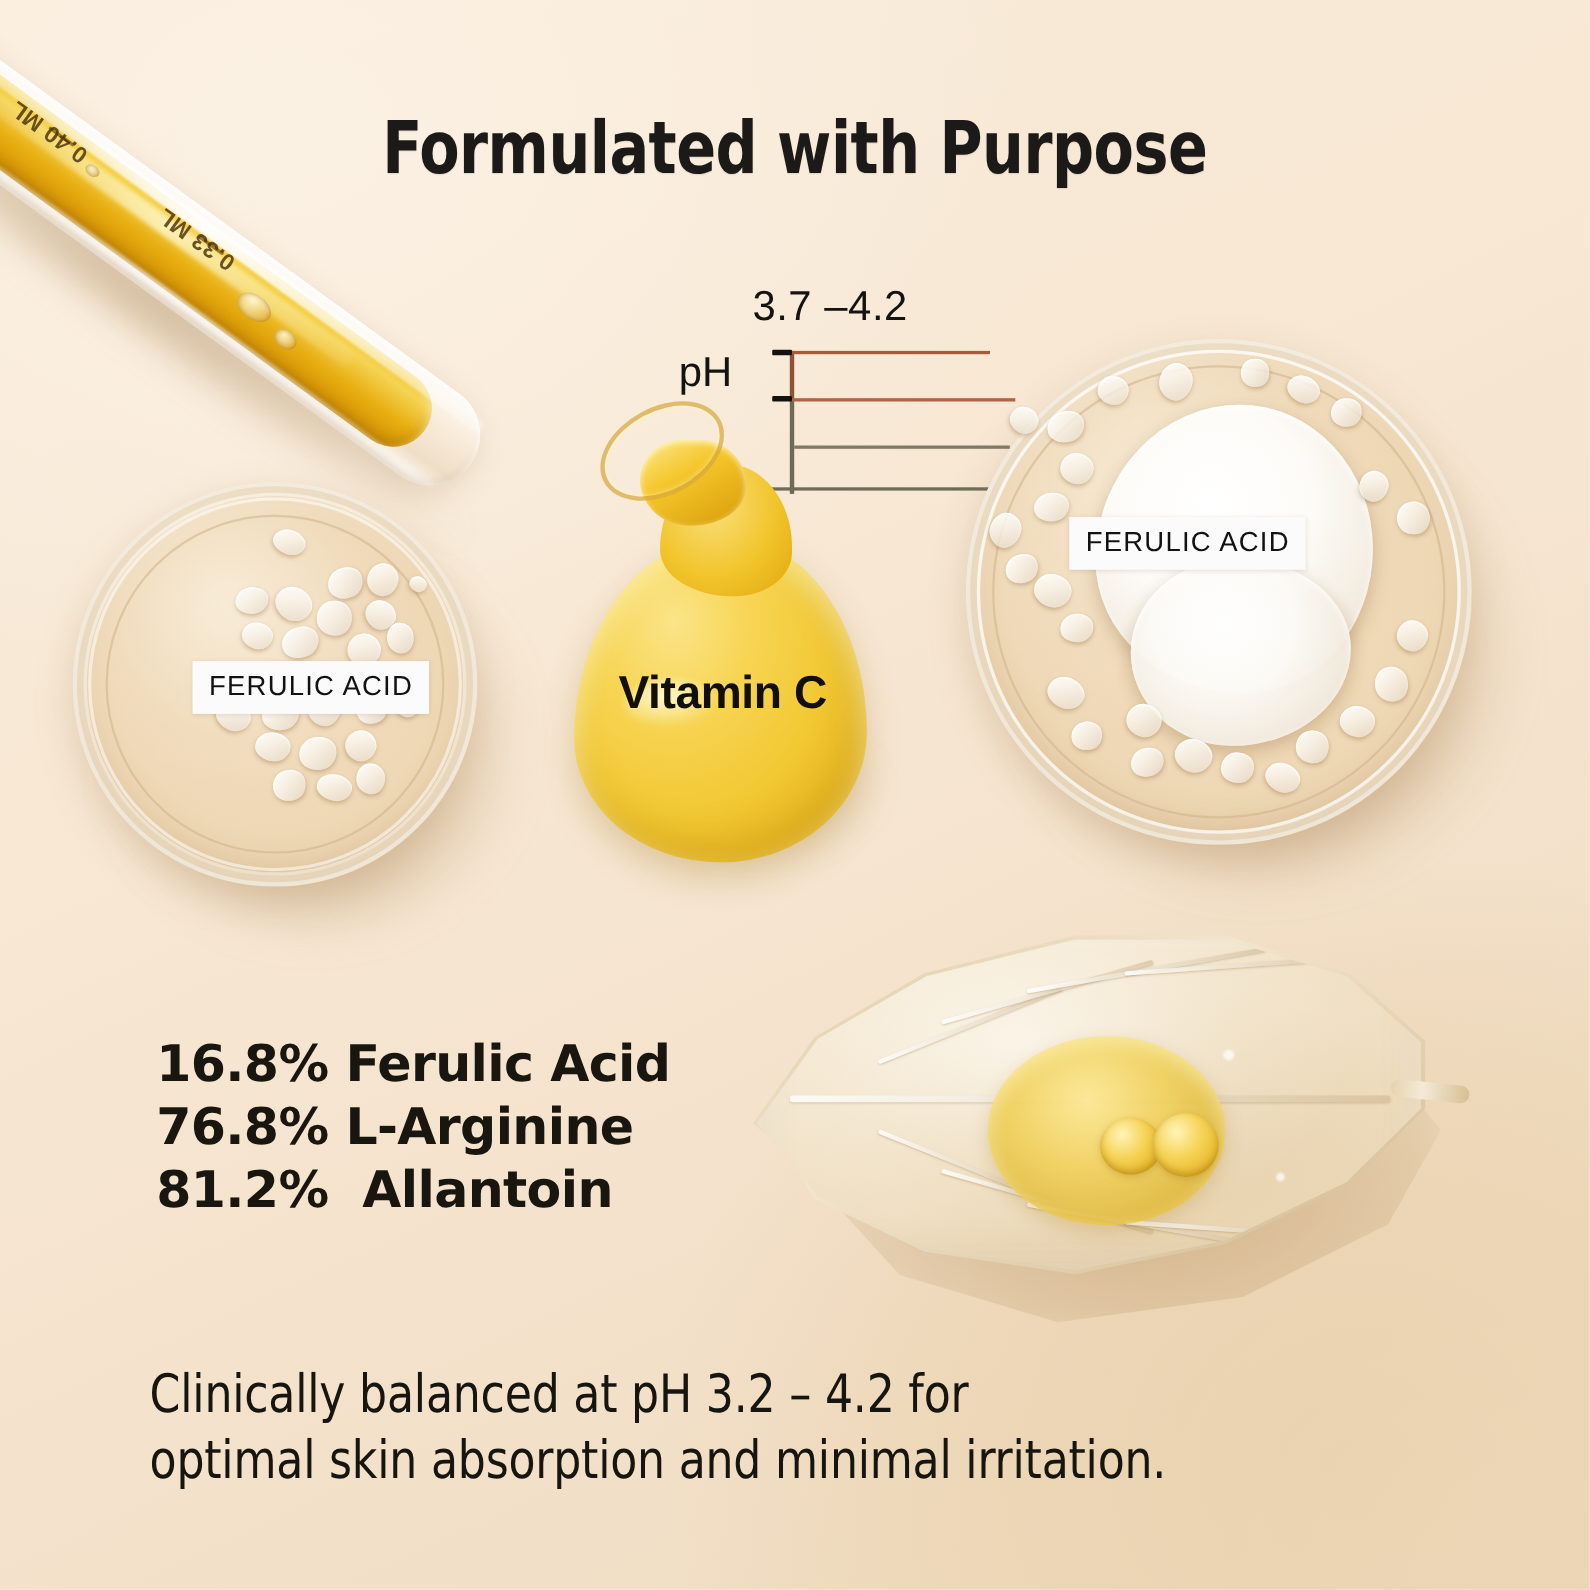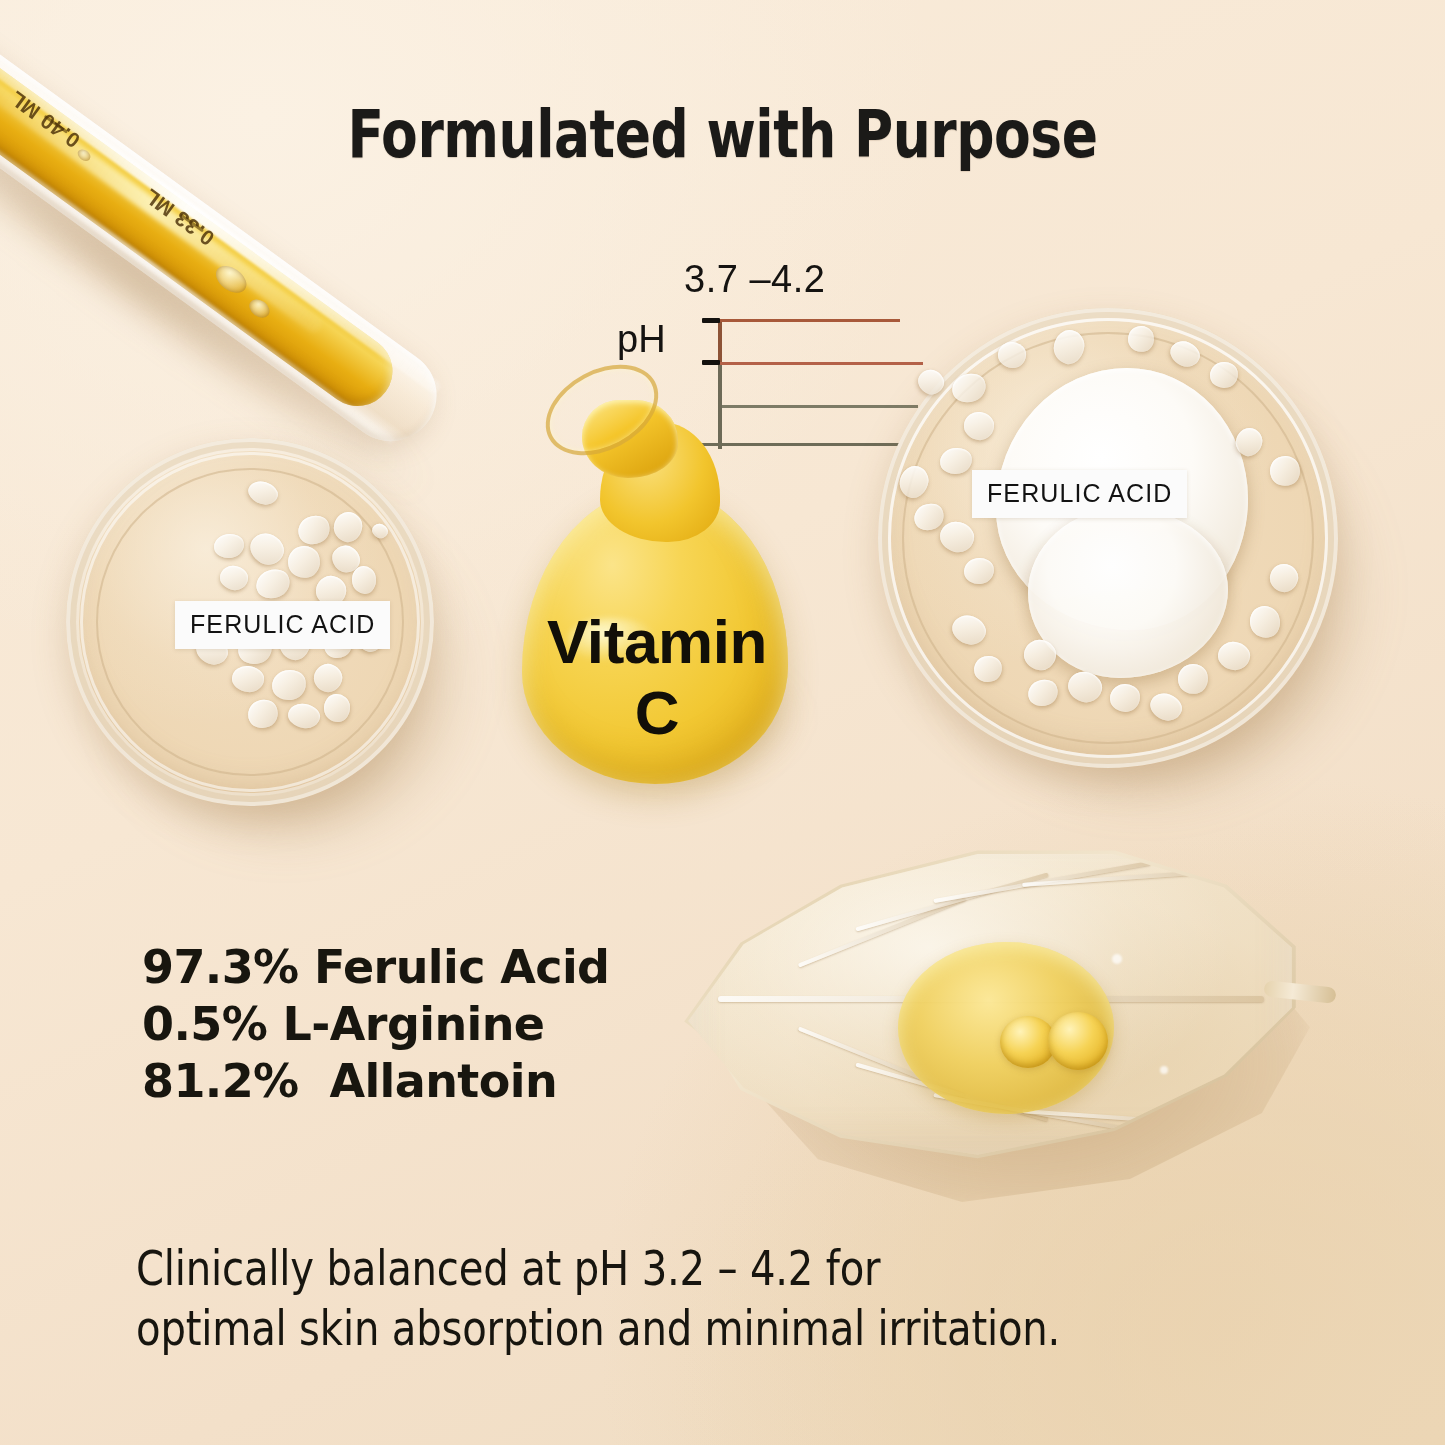"Vitamin C" .vc-label { font-size: 62px -> 42px }
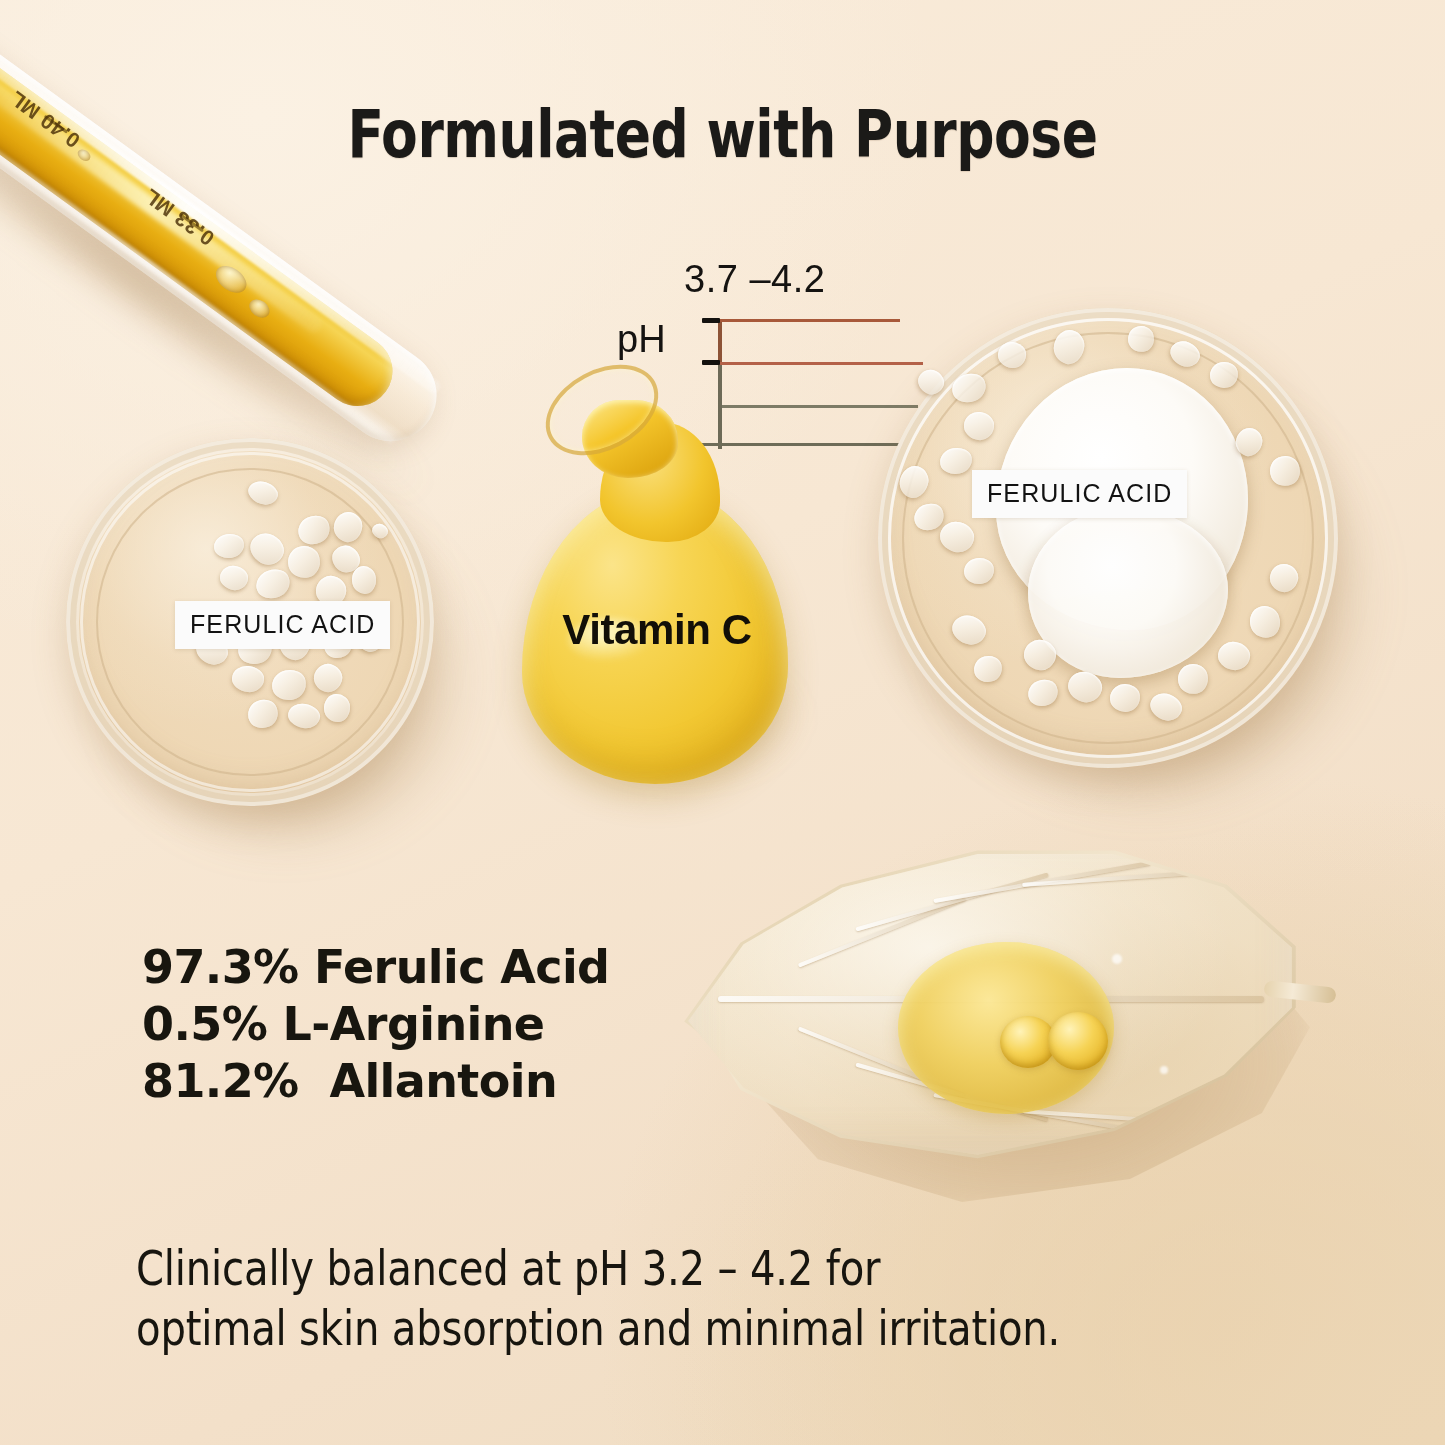"97.3% Ferulic Acid" div { text: 97.3% -> 16.8% }
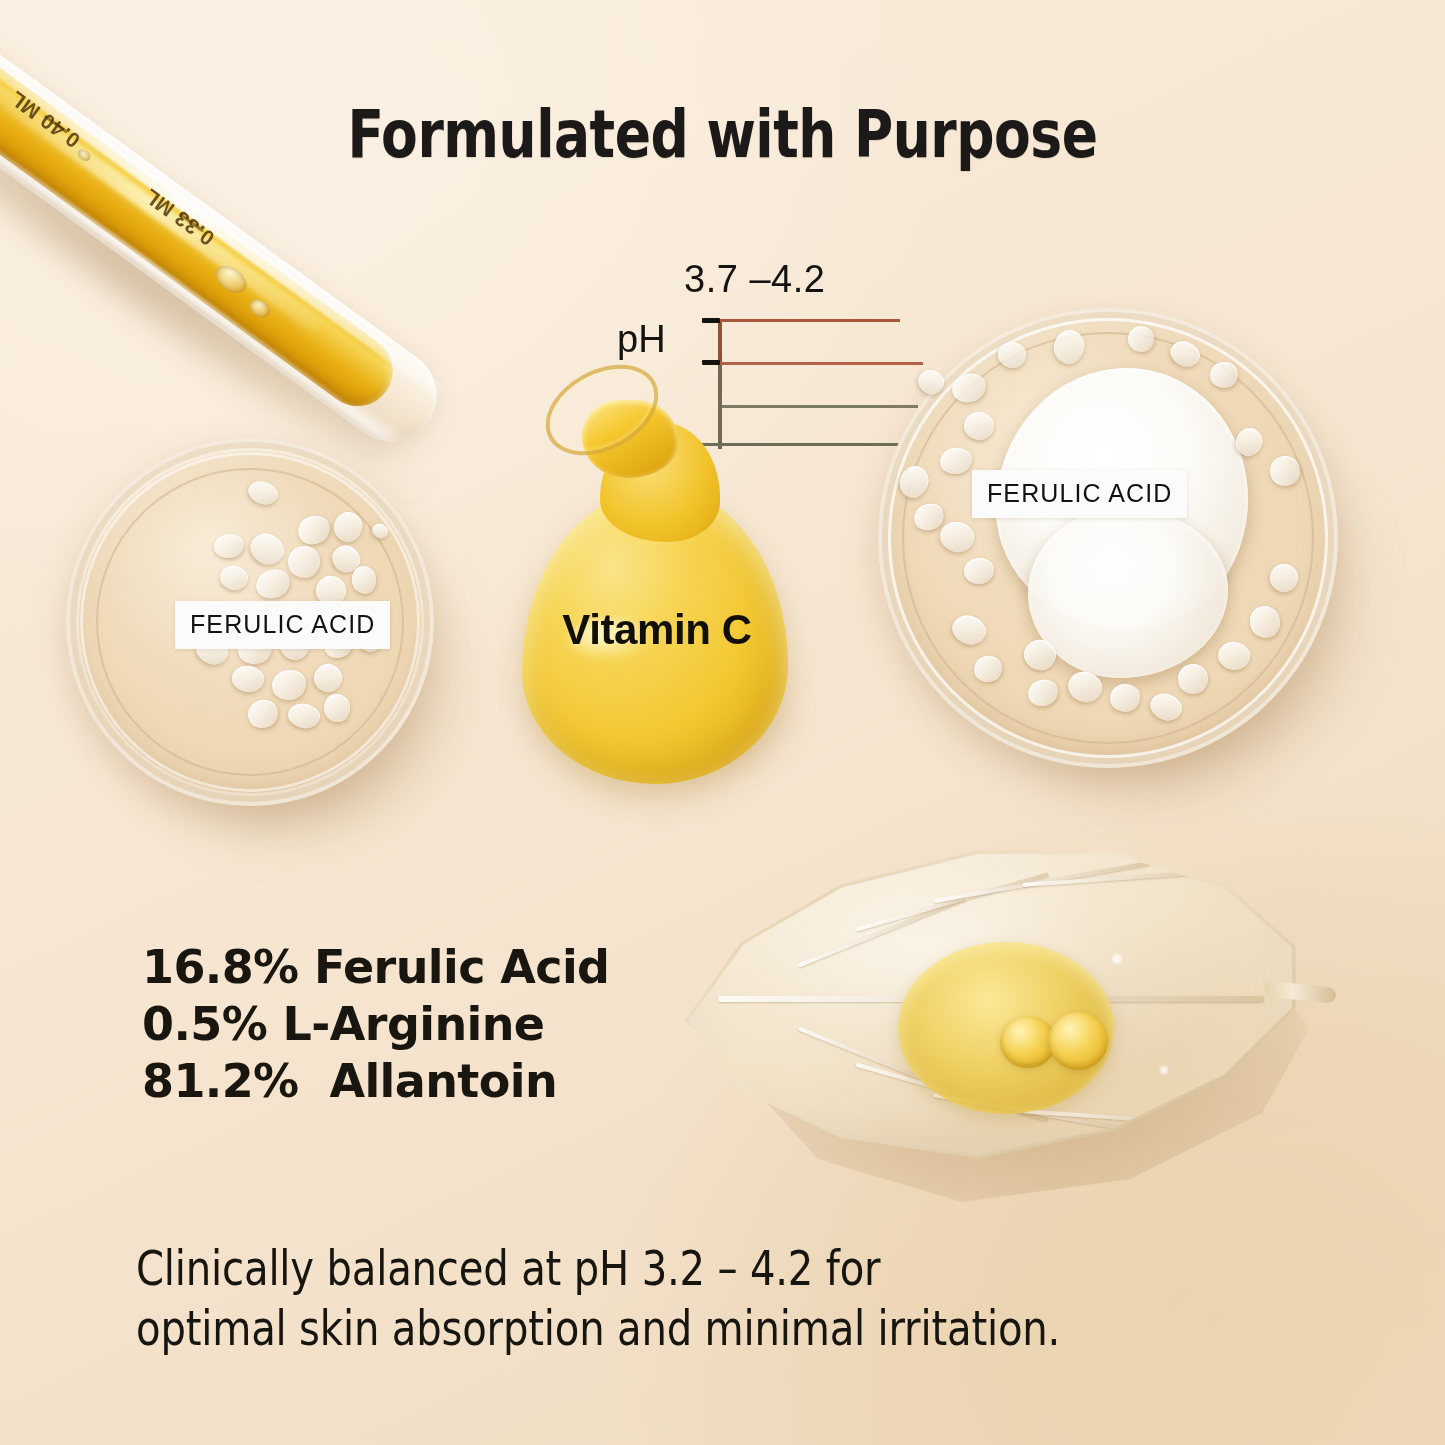"0.5% L-Arginine" div { text: 0.5% -> 76.8% }
